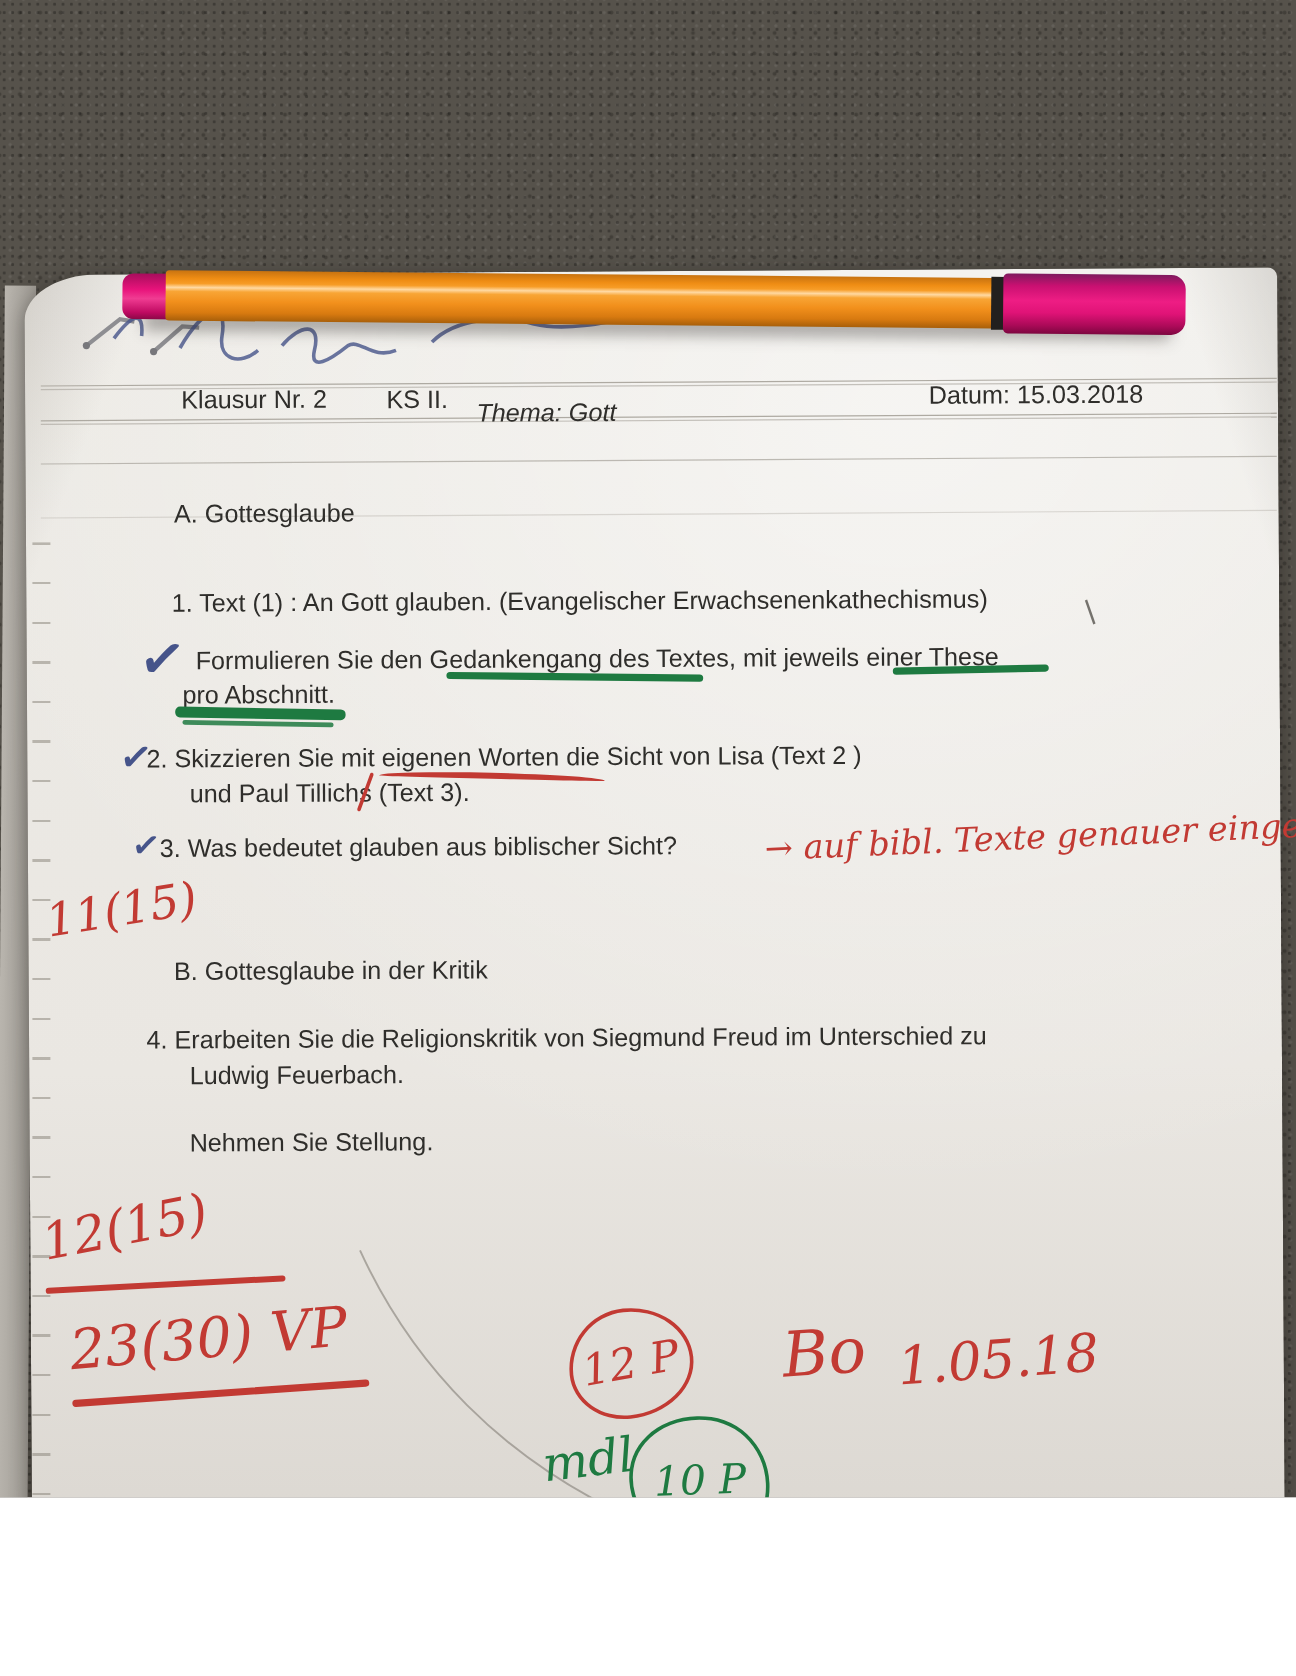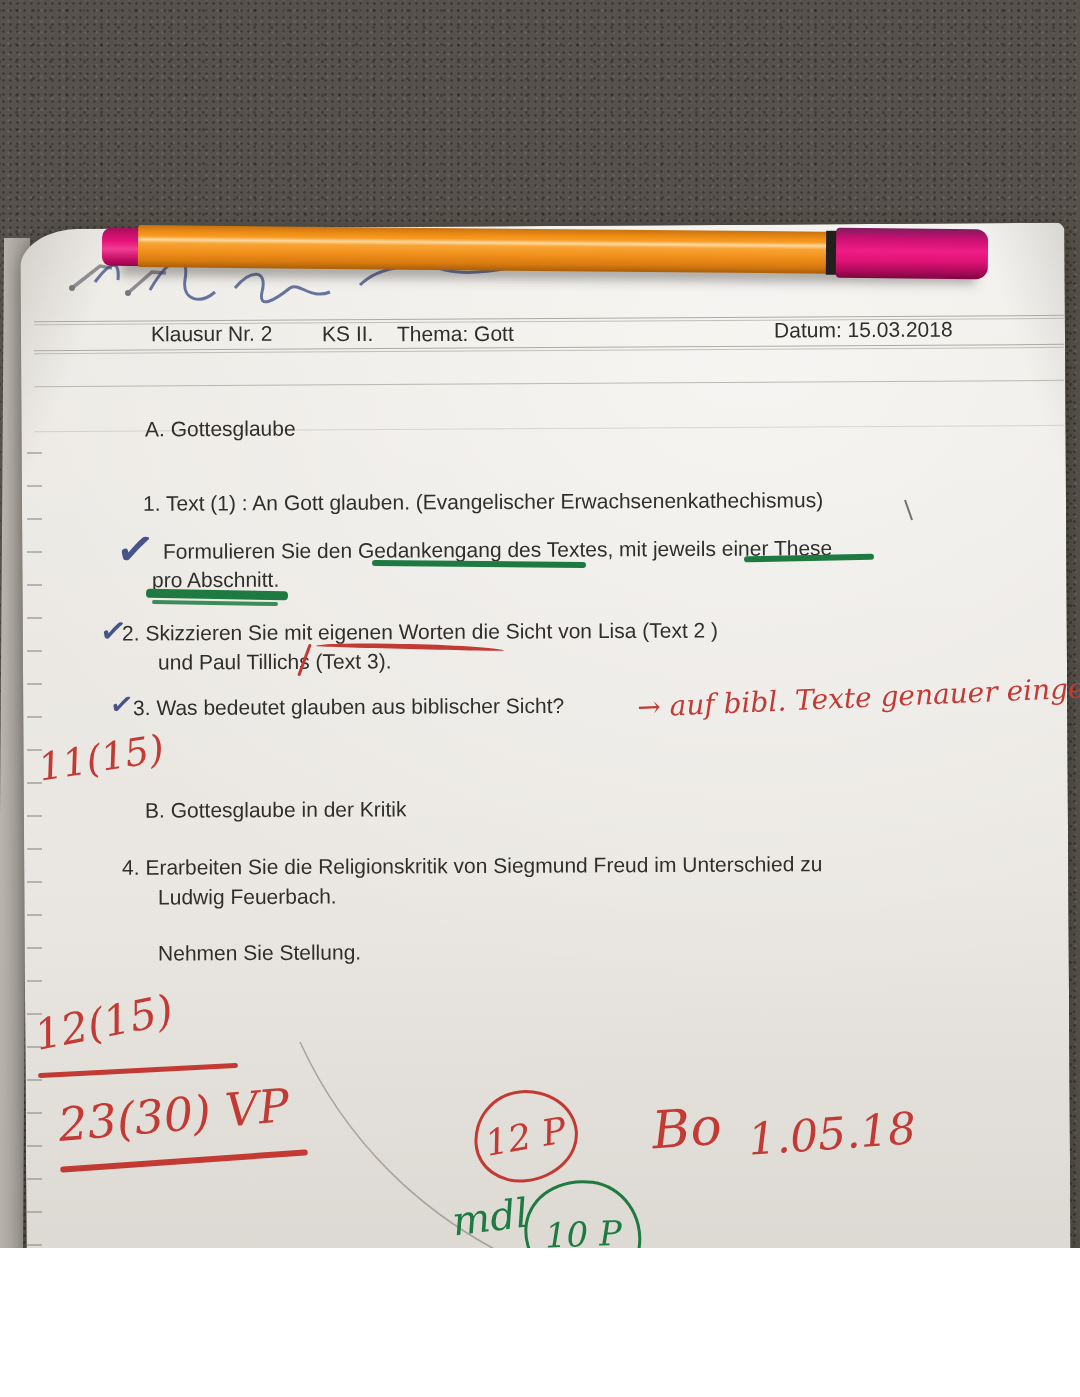"Thema: Gott" div.print { font-style: none -> italic; top: 321px -> 332px }
